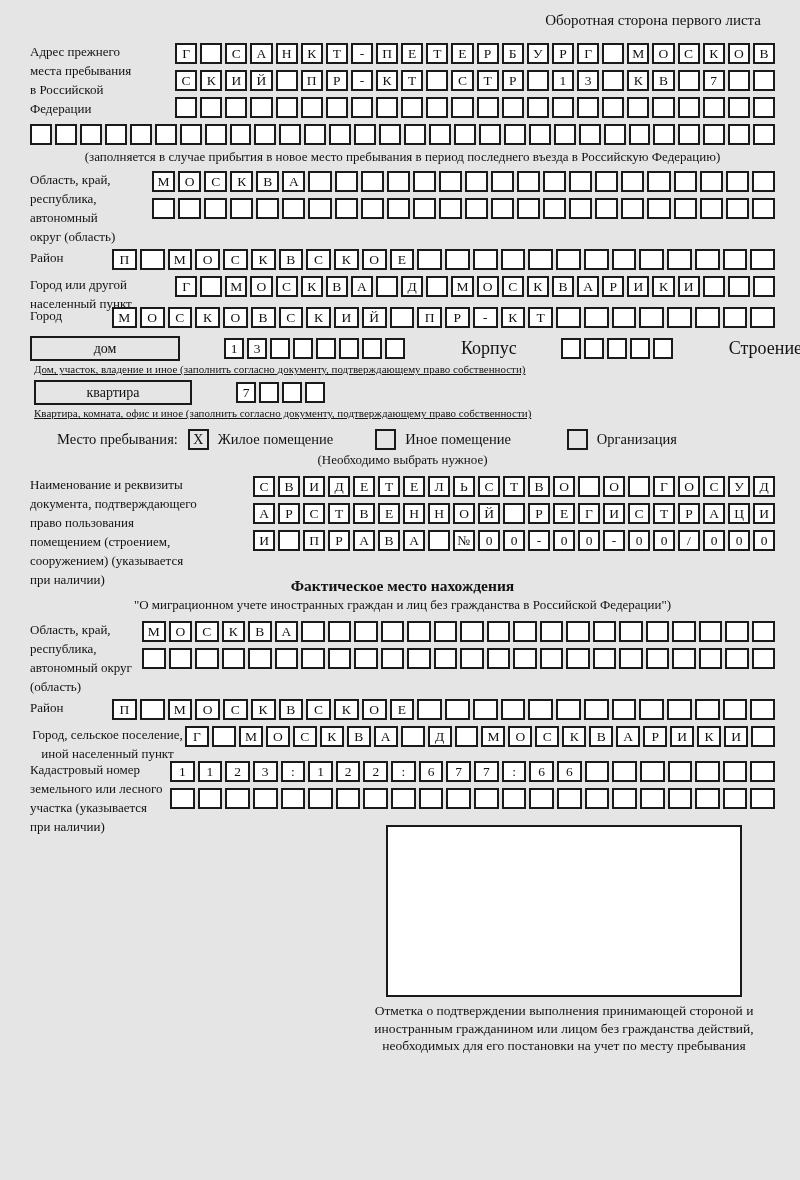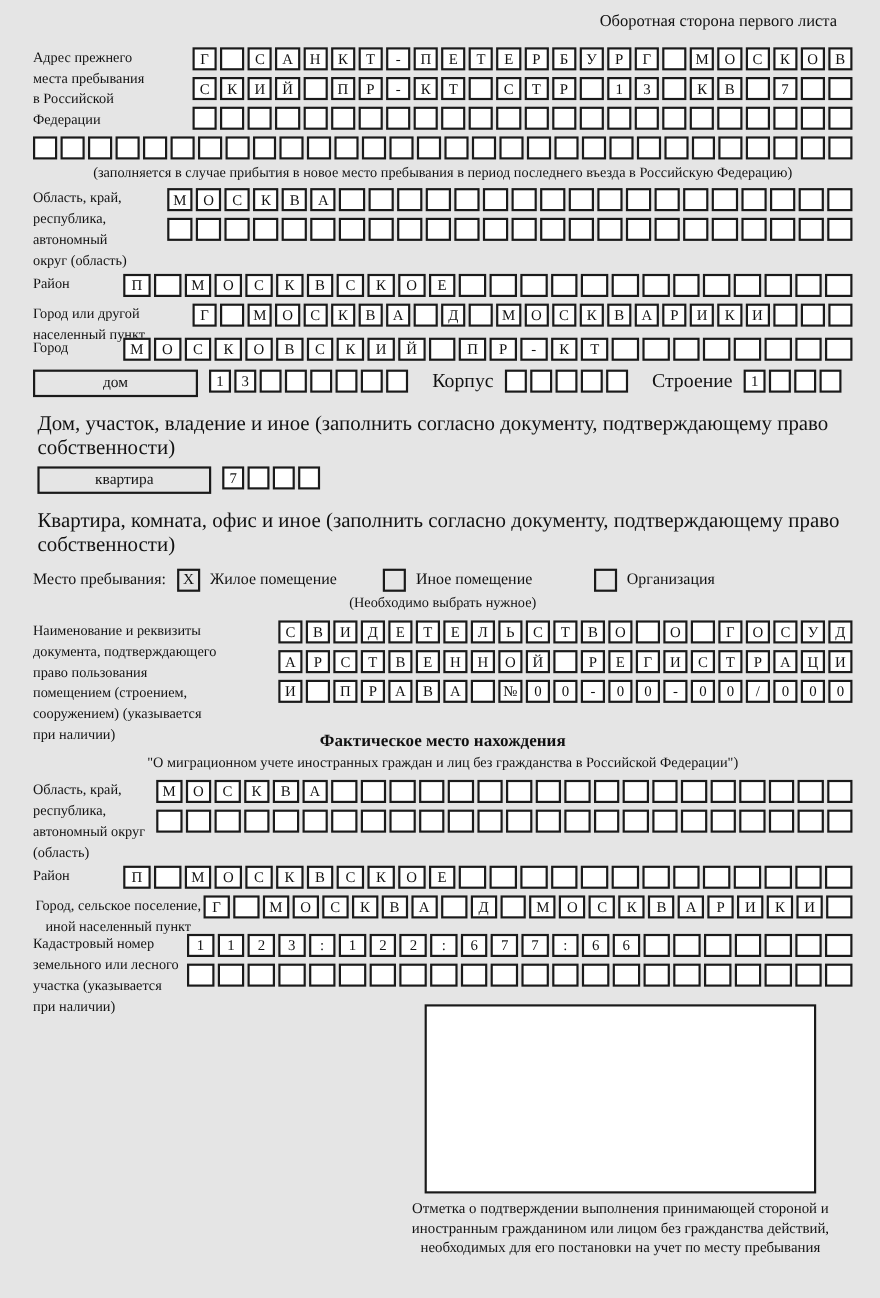"дом" .house-row { align-items: flex-start -> center; gap: none -> 34px }
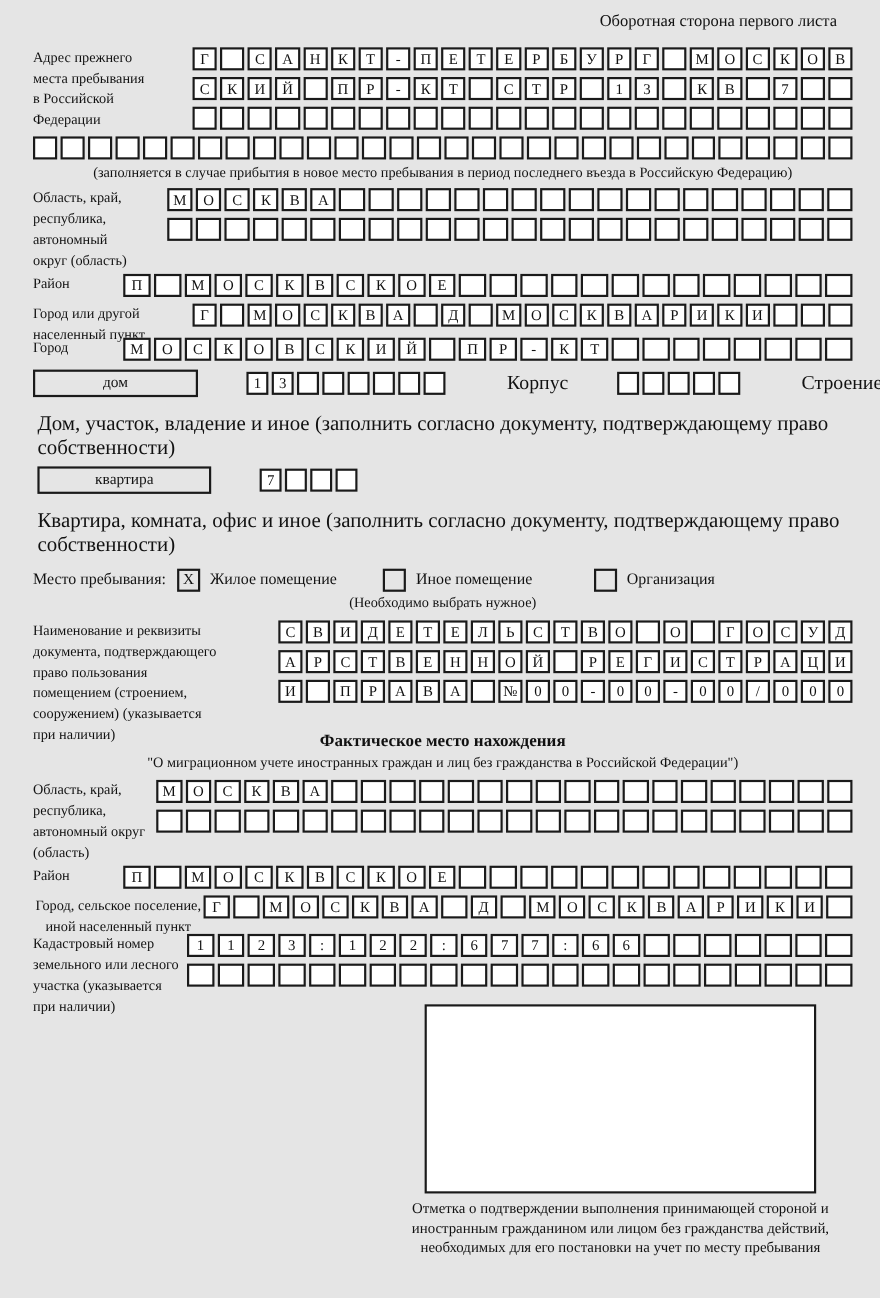"Дом, участок, владение и иное" .note-l { font-size: 19px -> 11px; margin-top: 14px -> 2px; text-decoration: none -> underline }
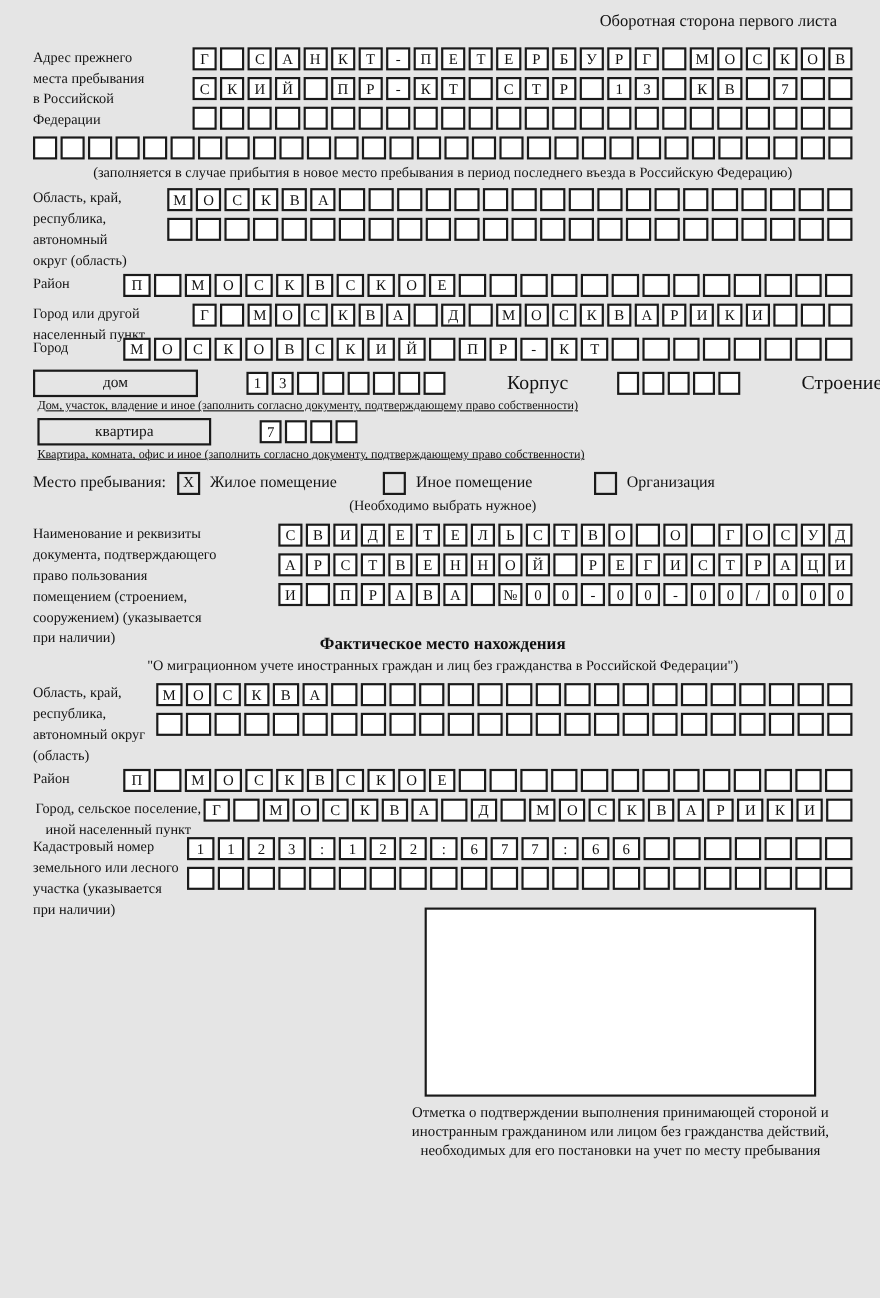"Место пребывания:" .stay-lbl { margin-left: none -> 27px }
